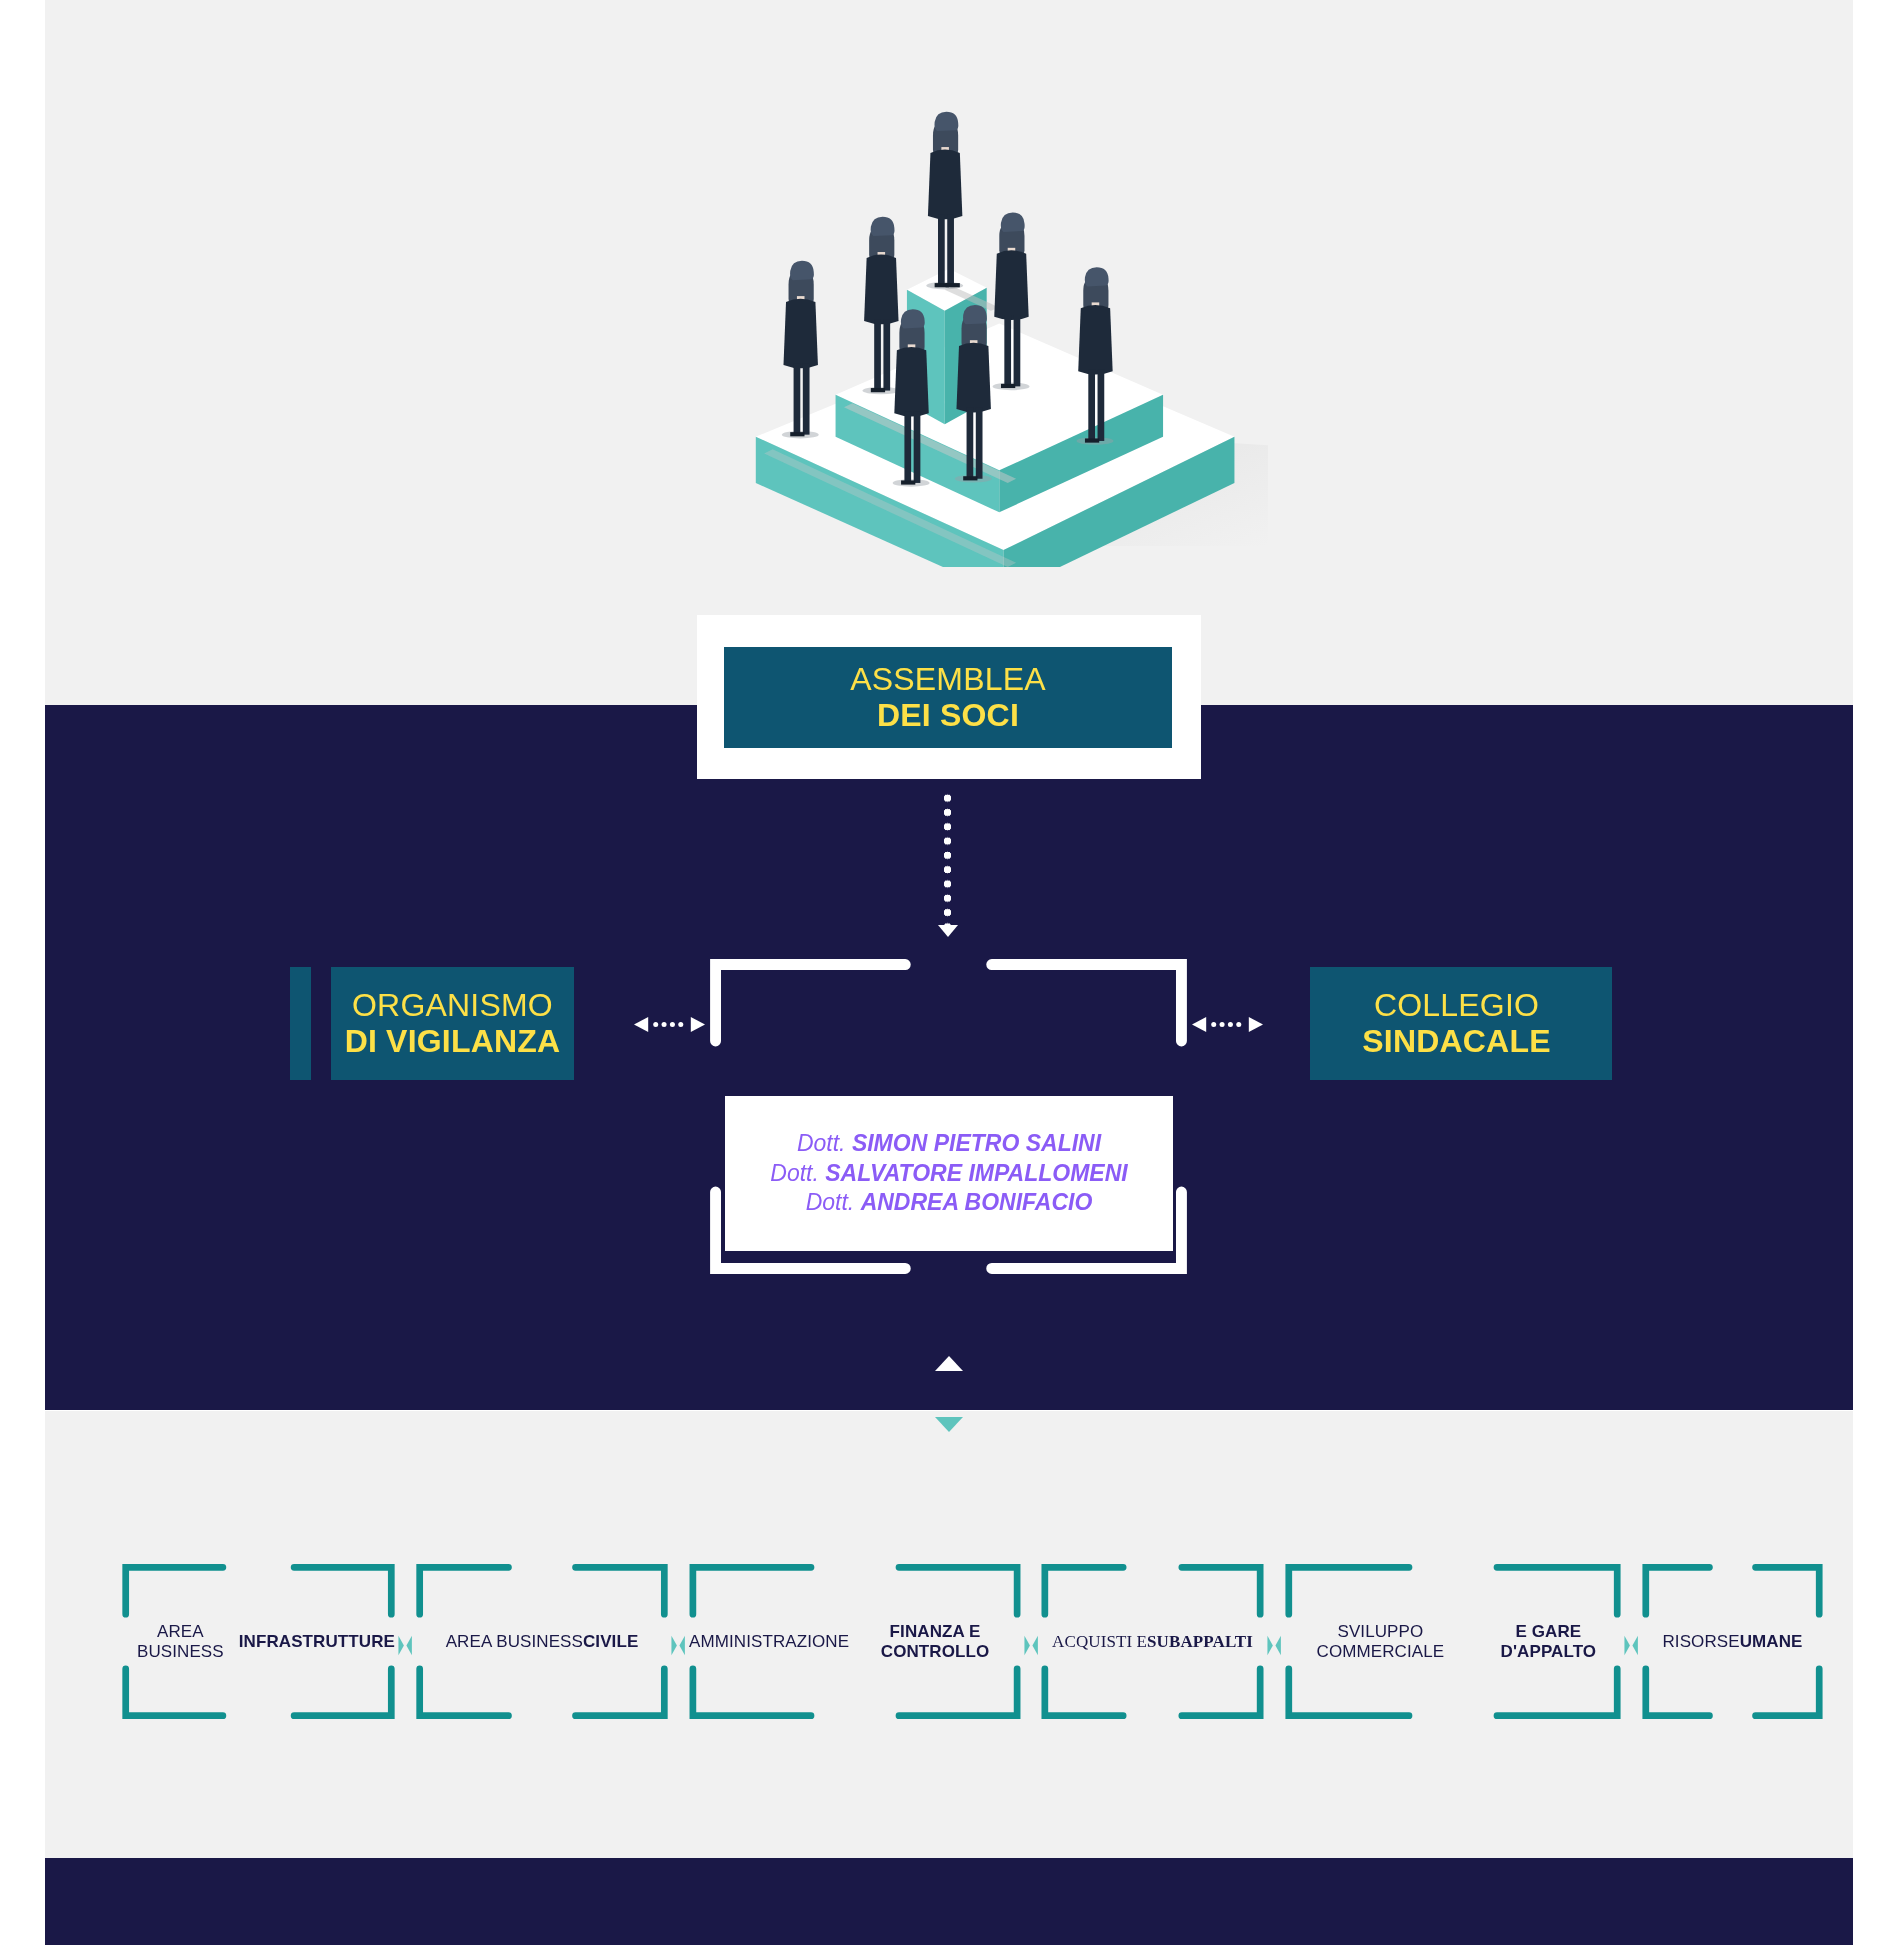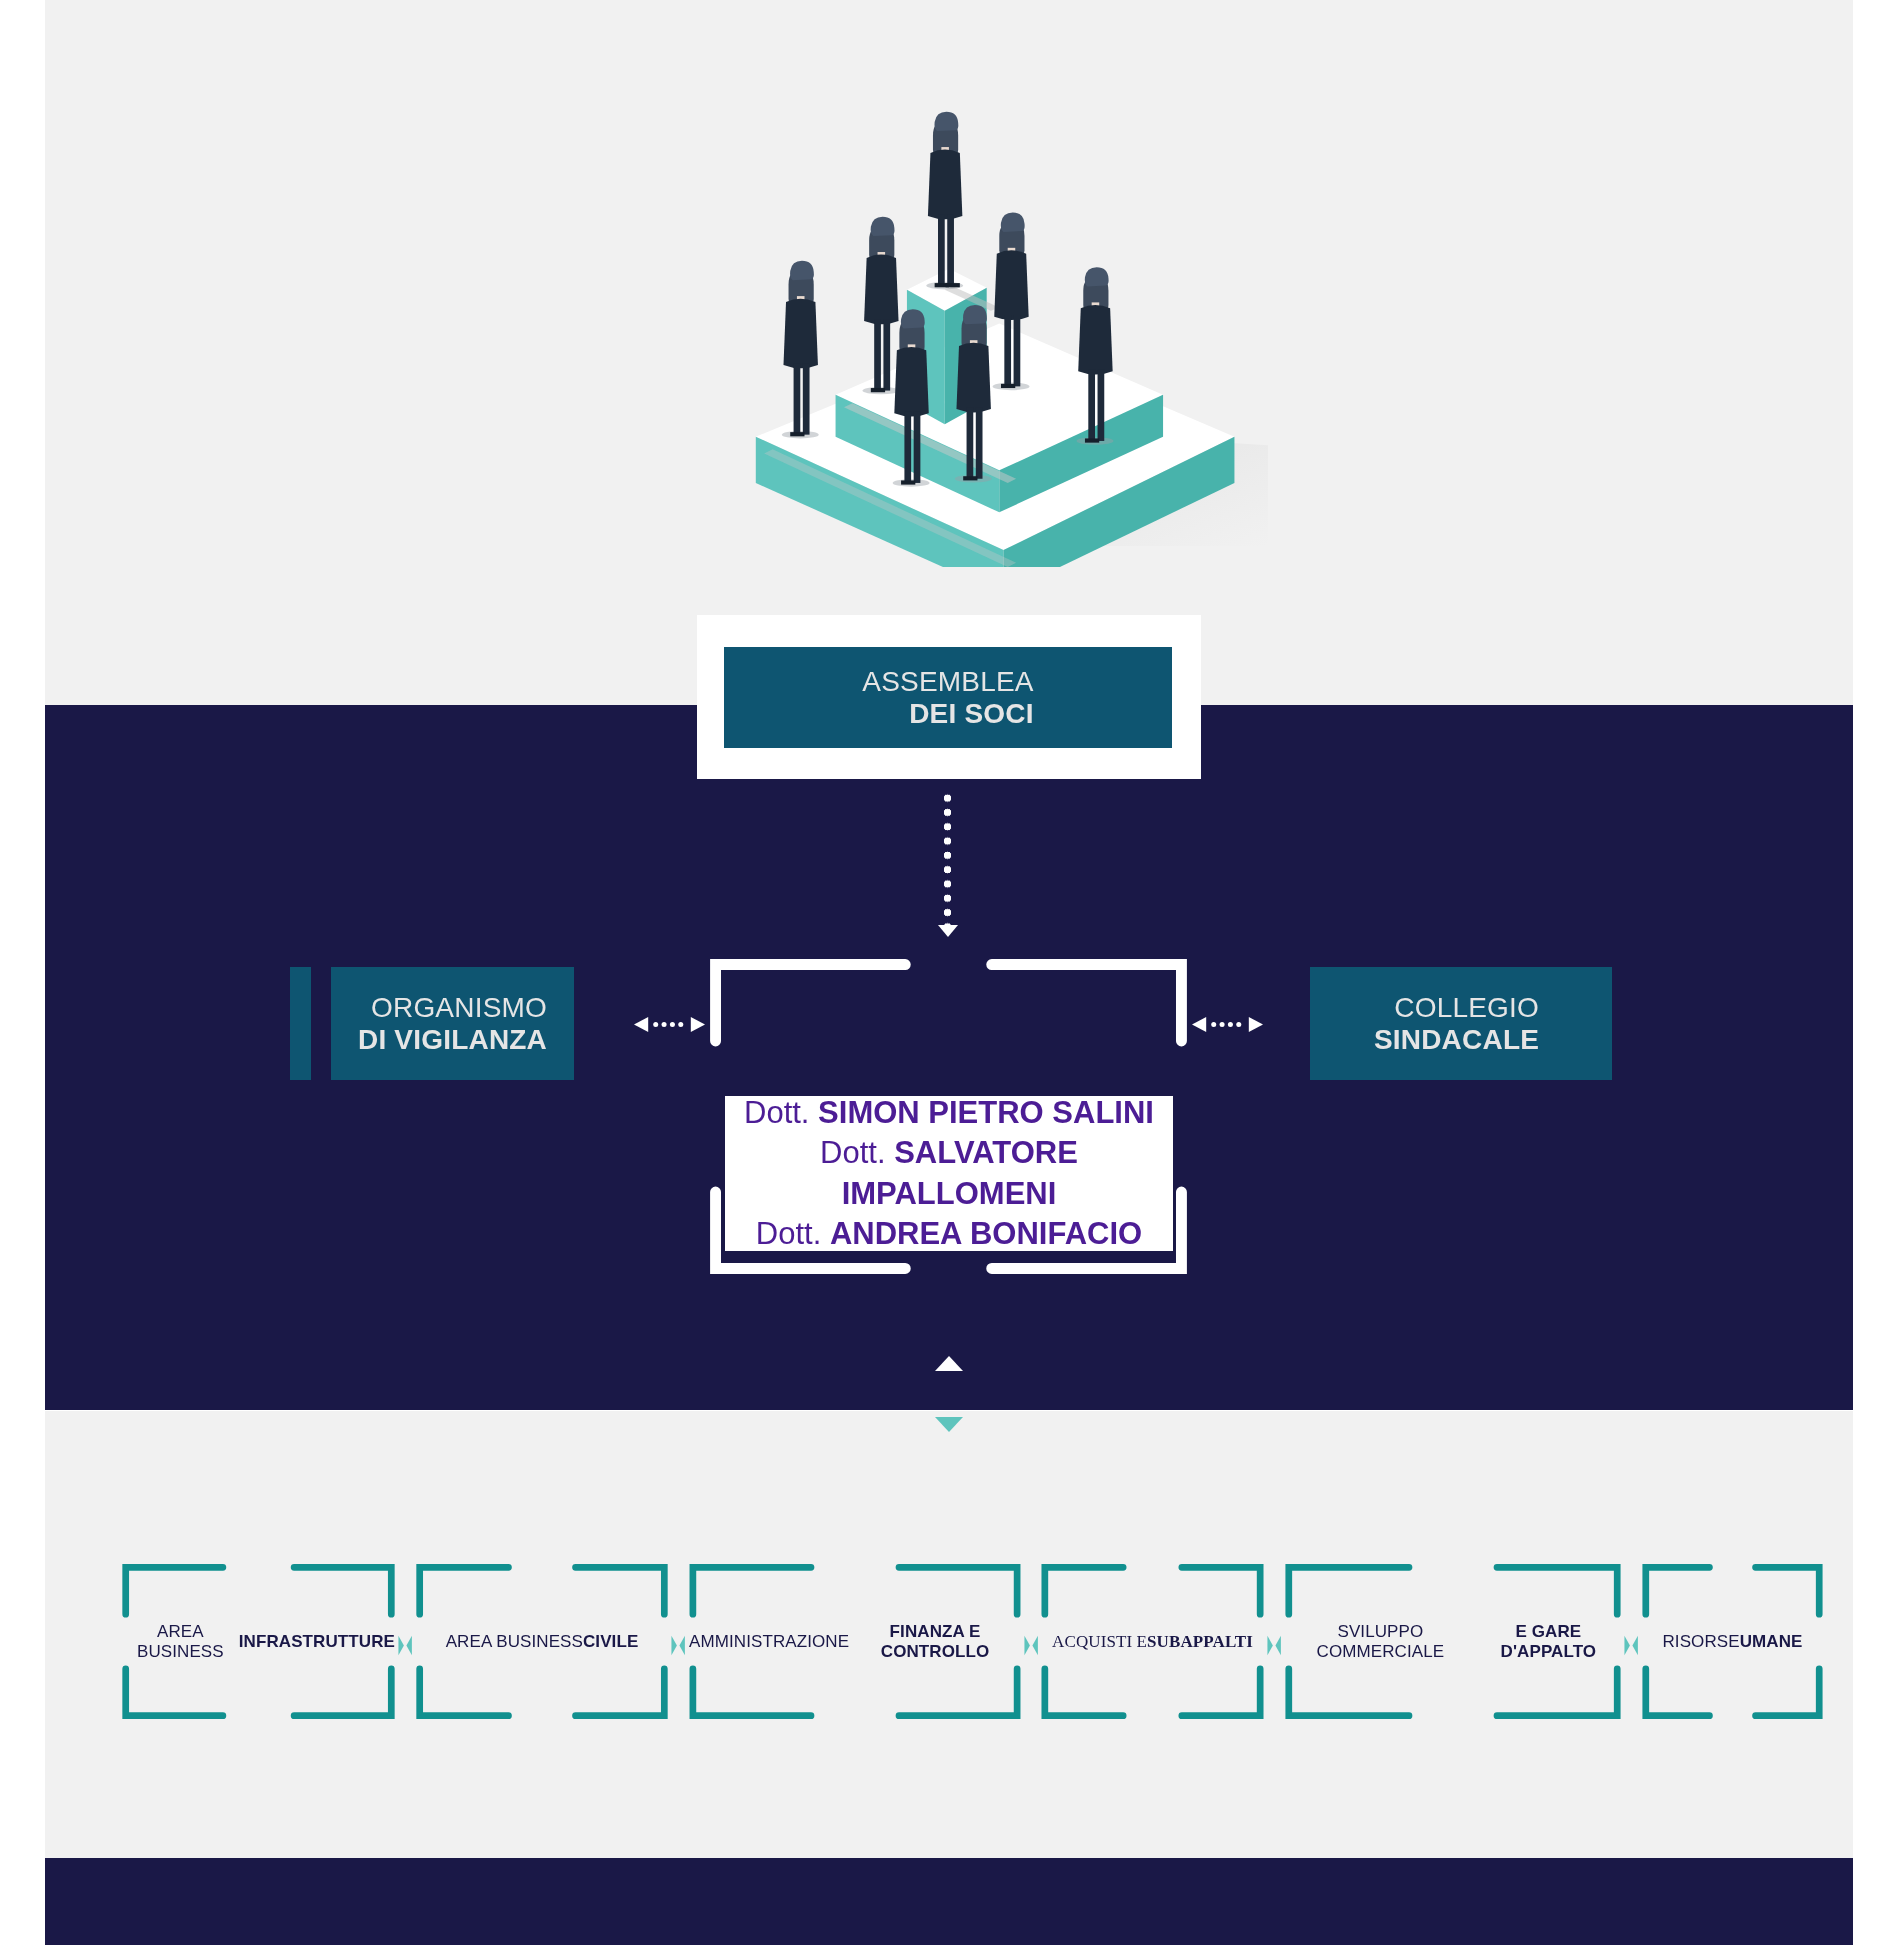"ASSEMBLEA" .lbl { color: #e5e5e5 -> #fde047; font-size: 28px -> 32px; text-align: right -> center }
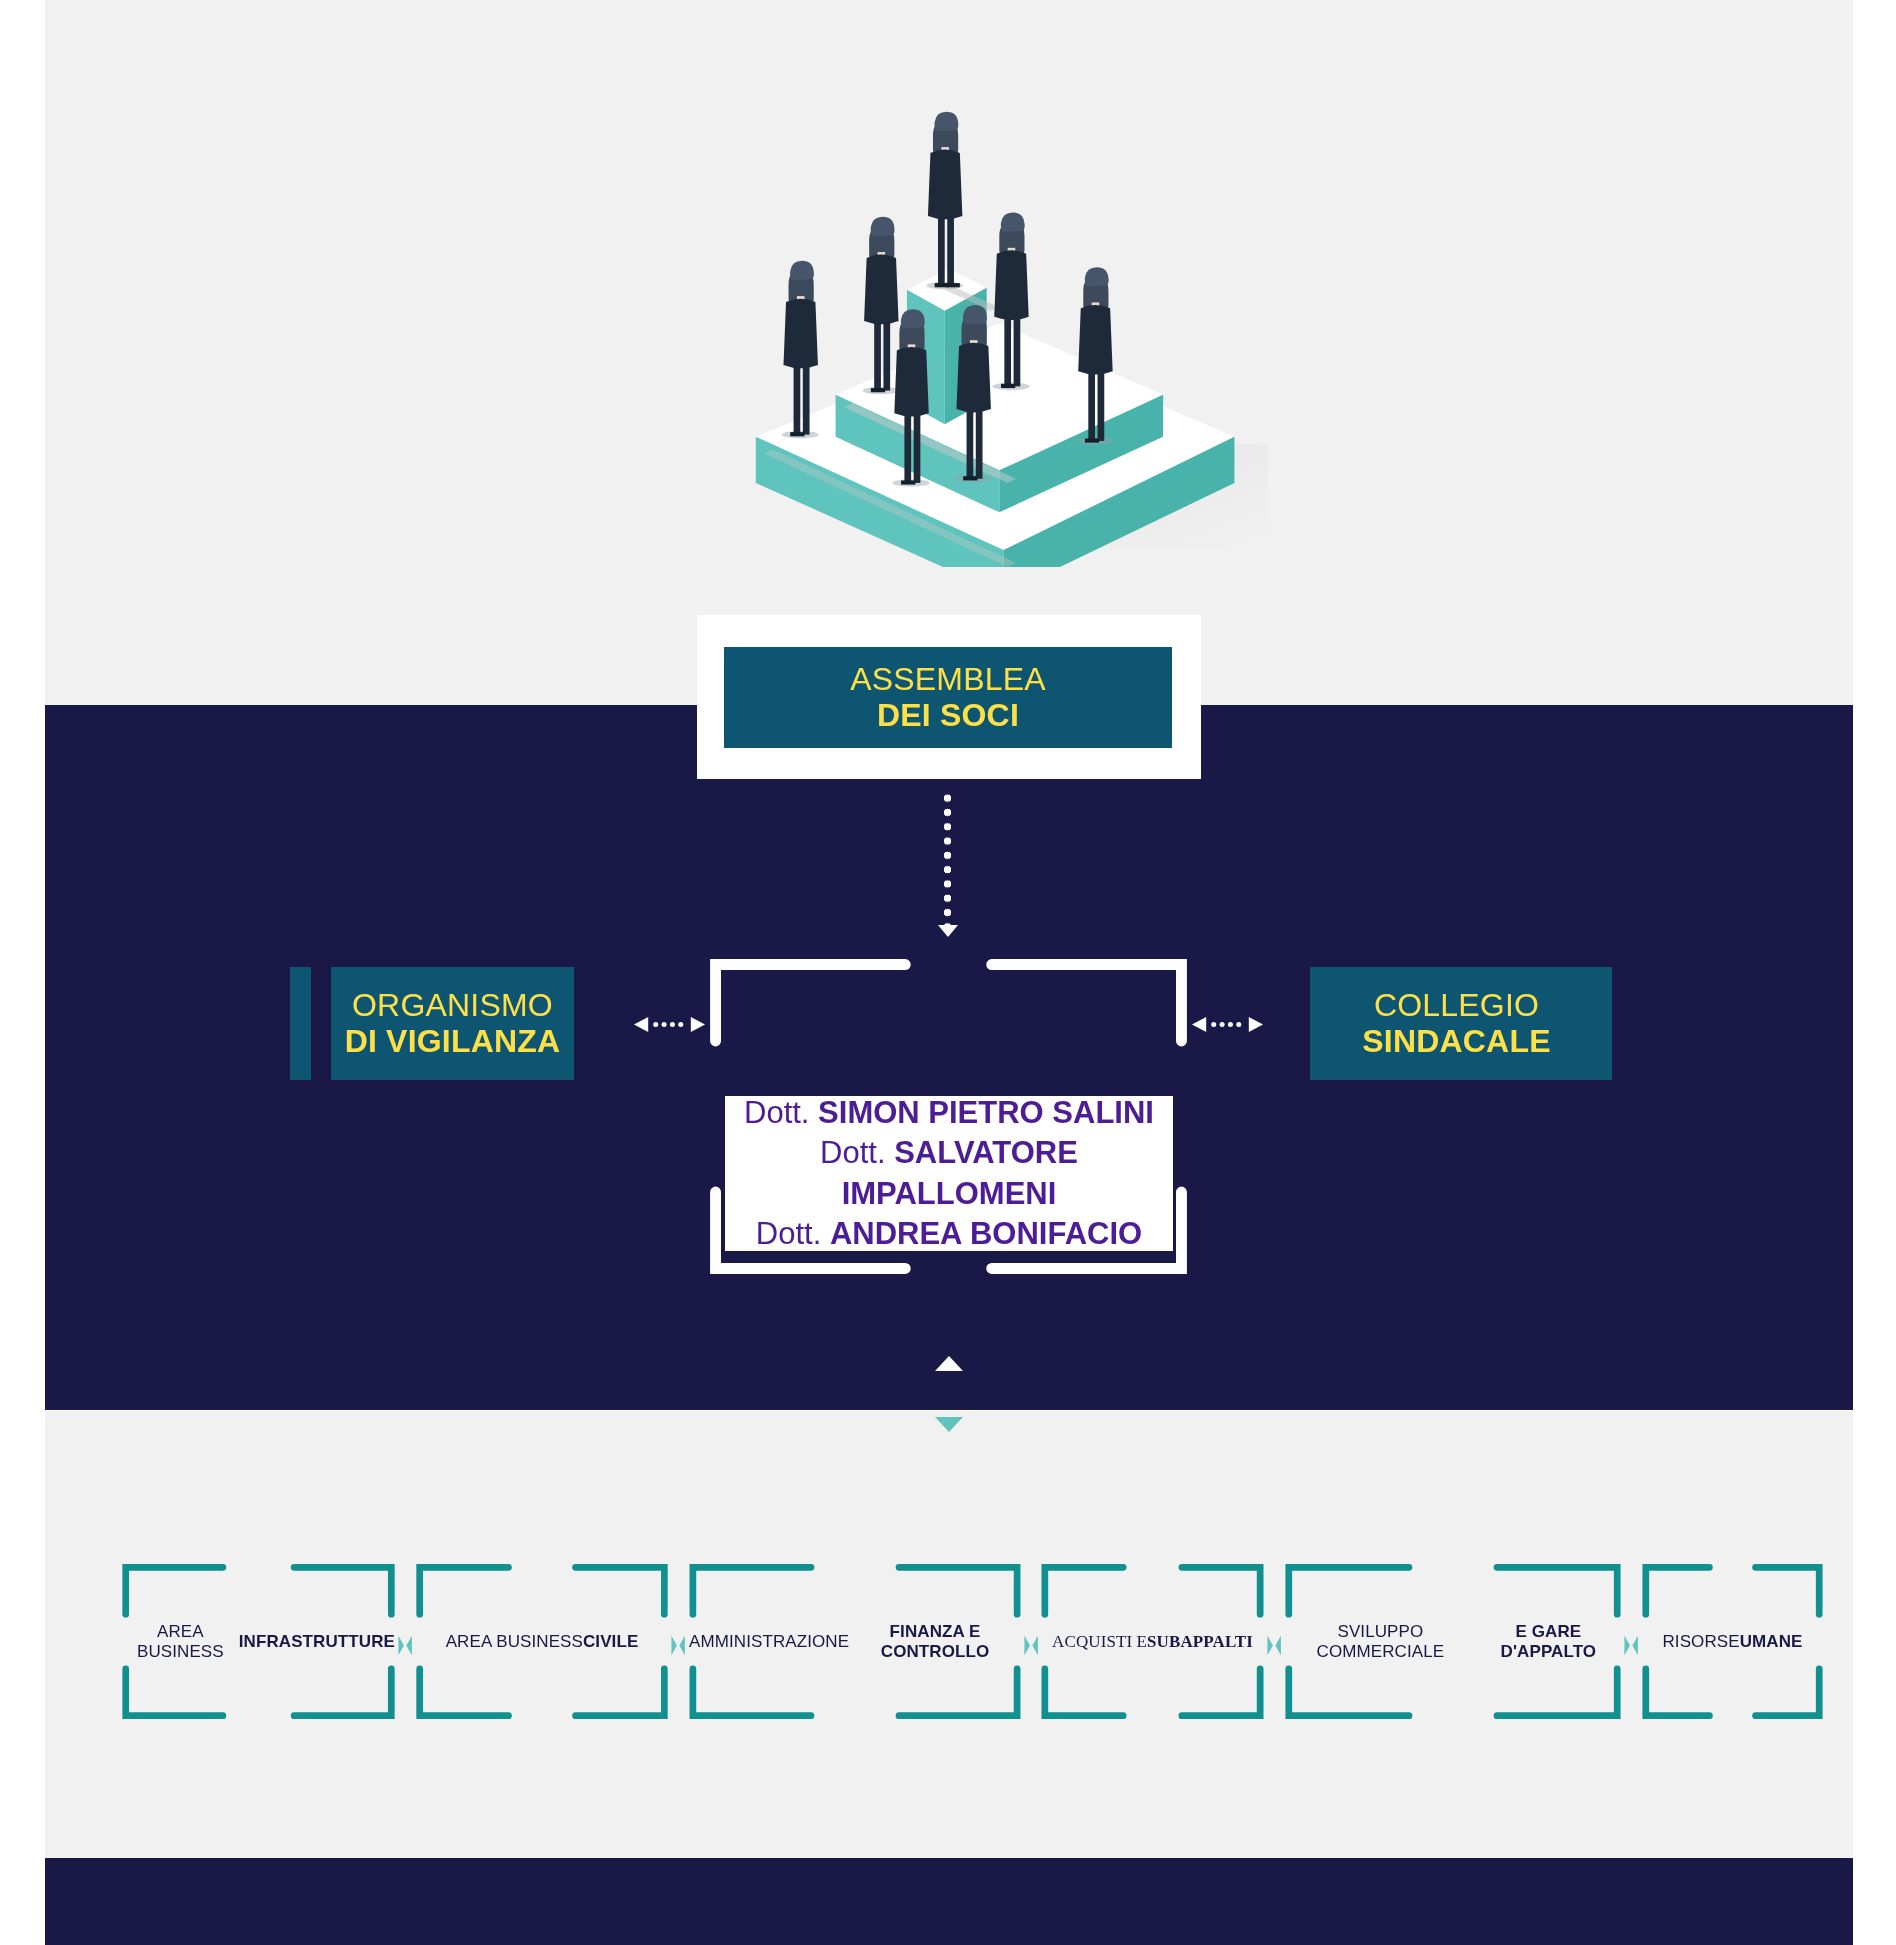"Dott. SIMON PIETRO SALINI" .nm { color: #4c1d95 -> #8b5cf6; font-size: 31px -> 23px; font-style: none -> italic }
